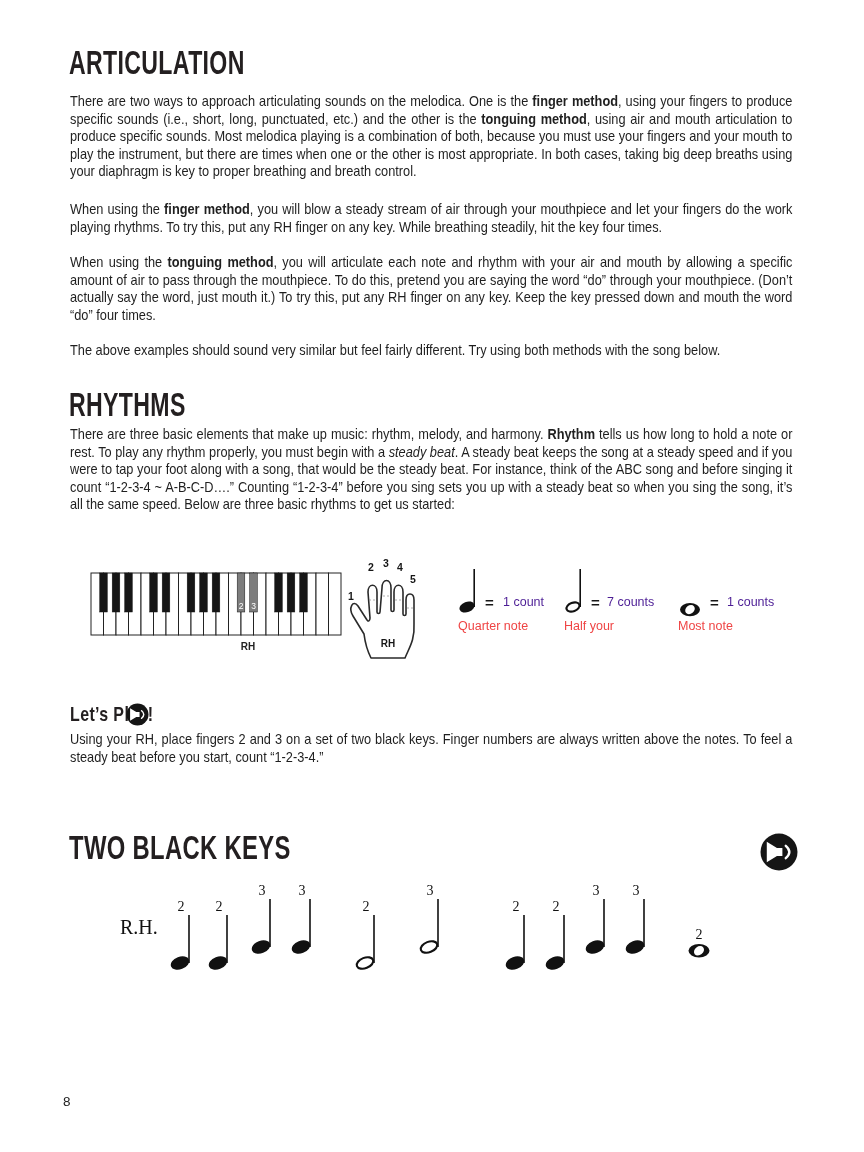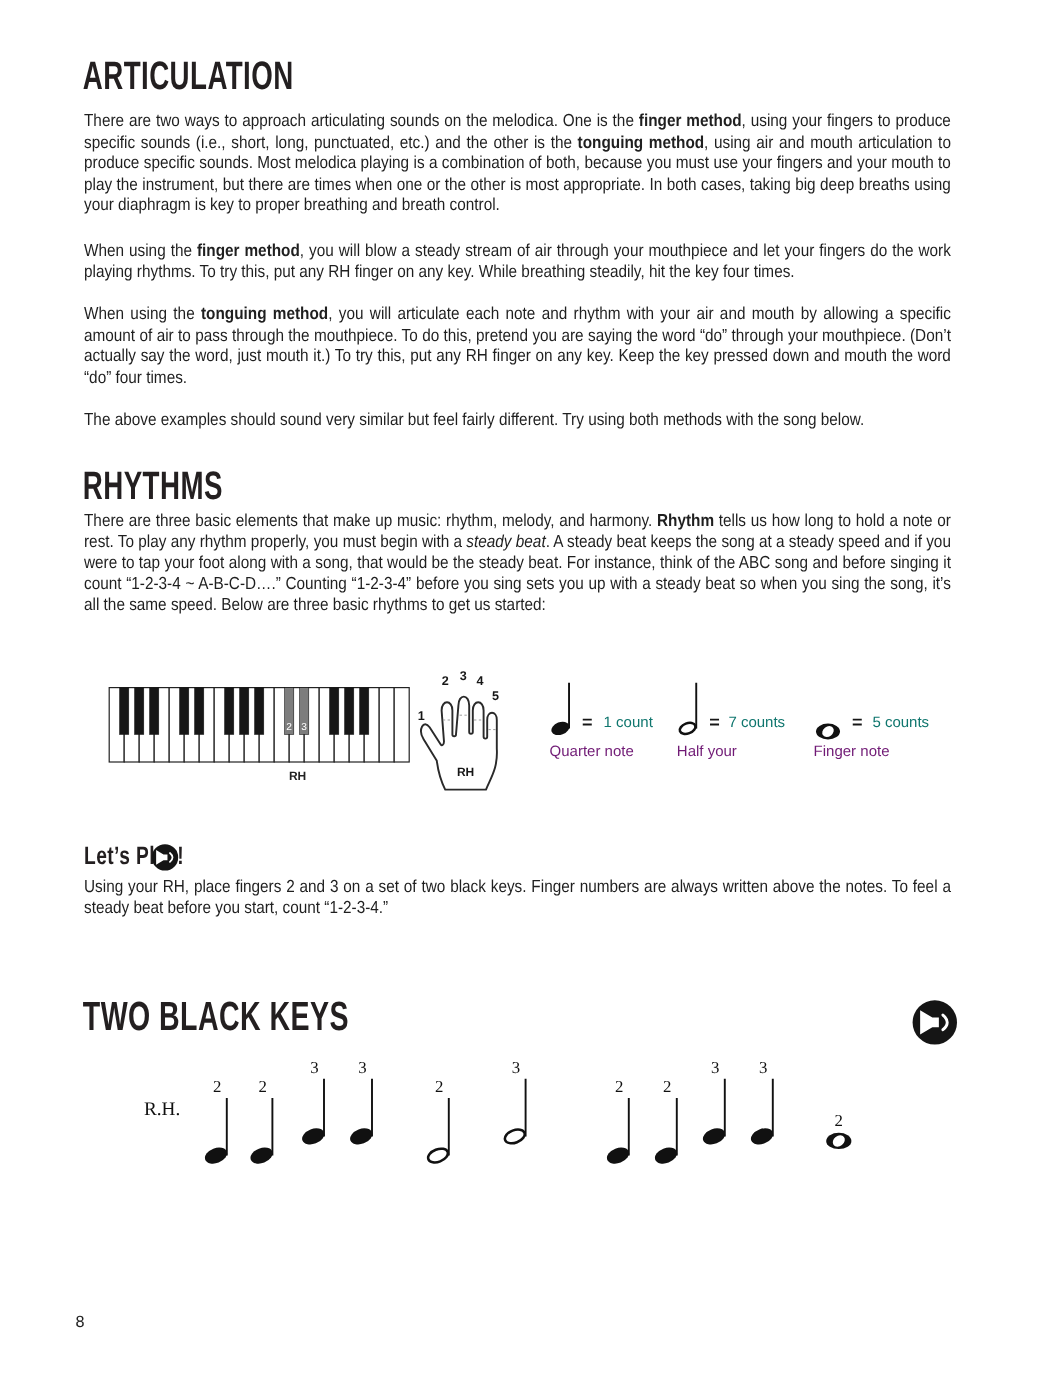"1 count" .leg-count { color: #0f766e -> #4c1d95 }
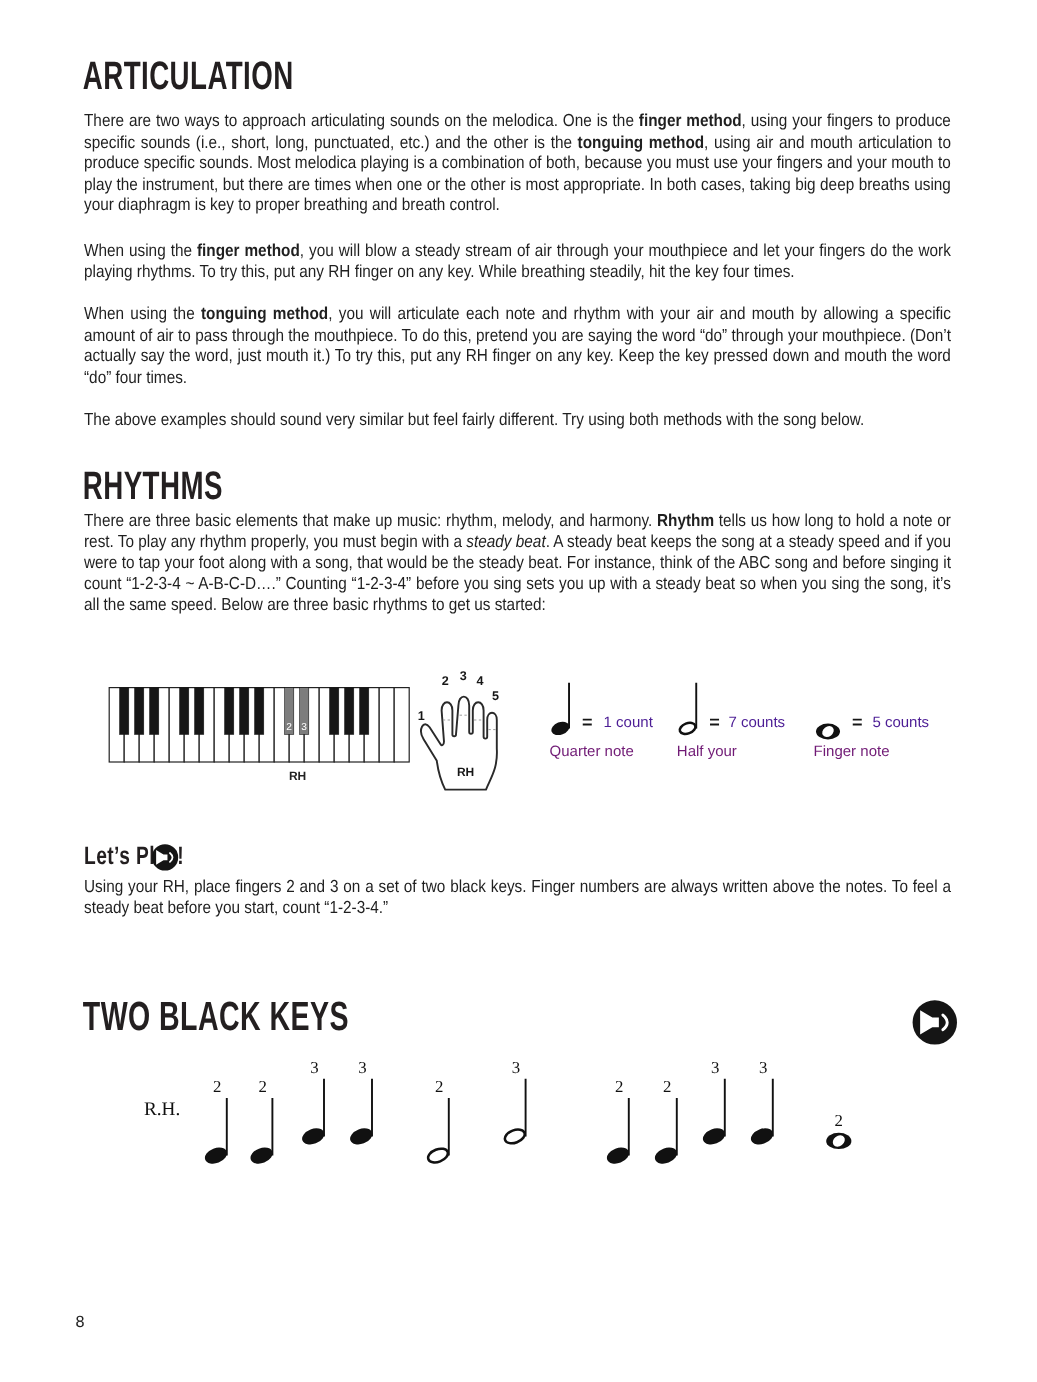"5 counts" span.leg-count { text: 5 -> 1 }
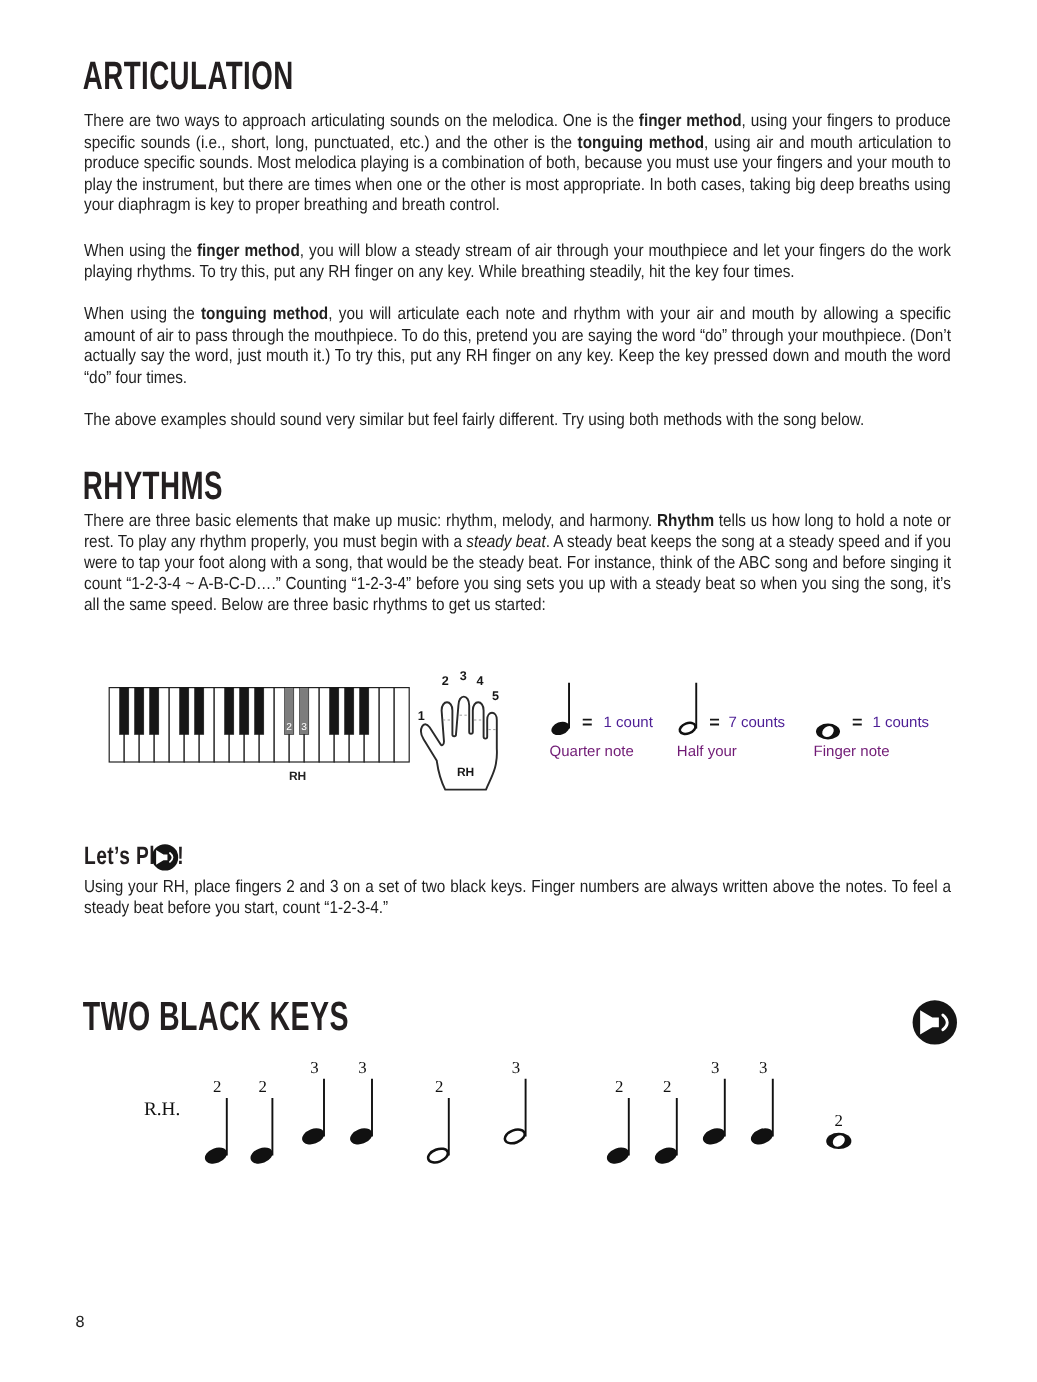"Quarter note" .leg-name { color: #701a75 -> #ef4444 }
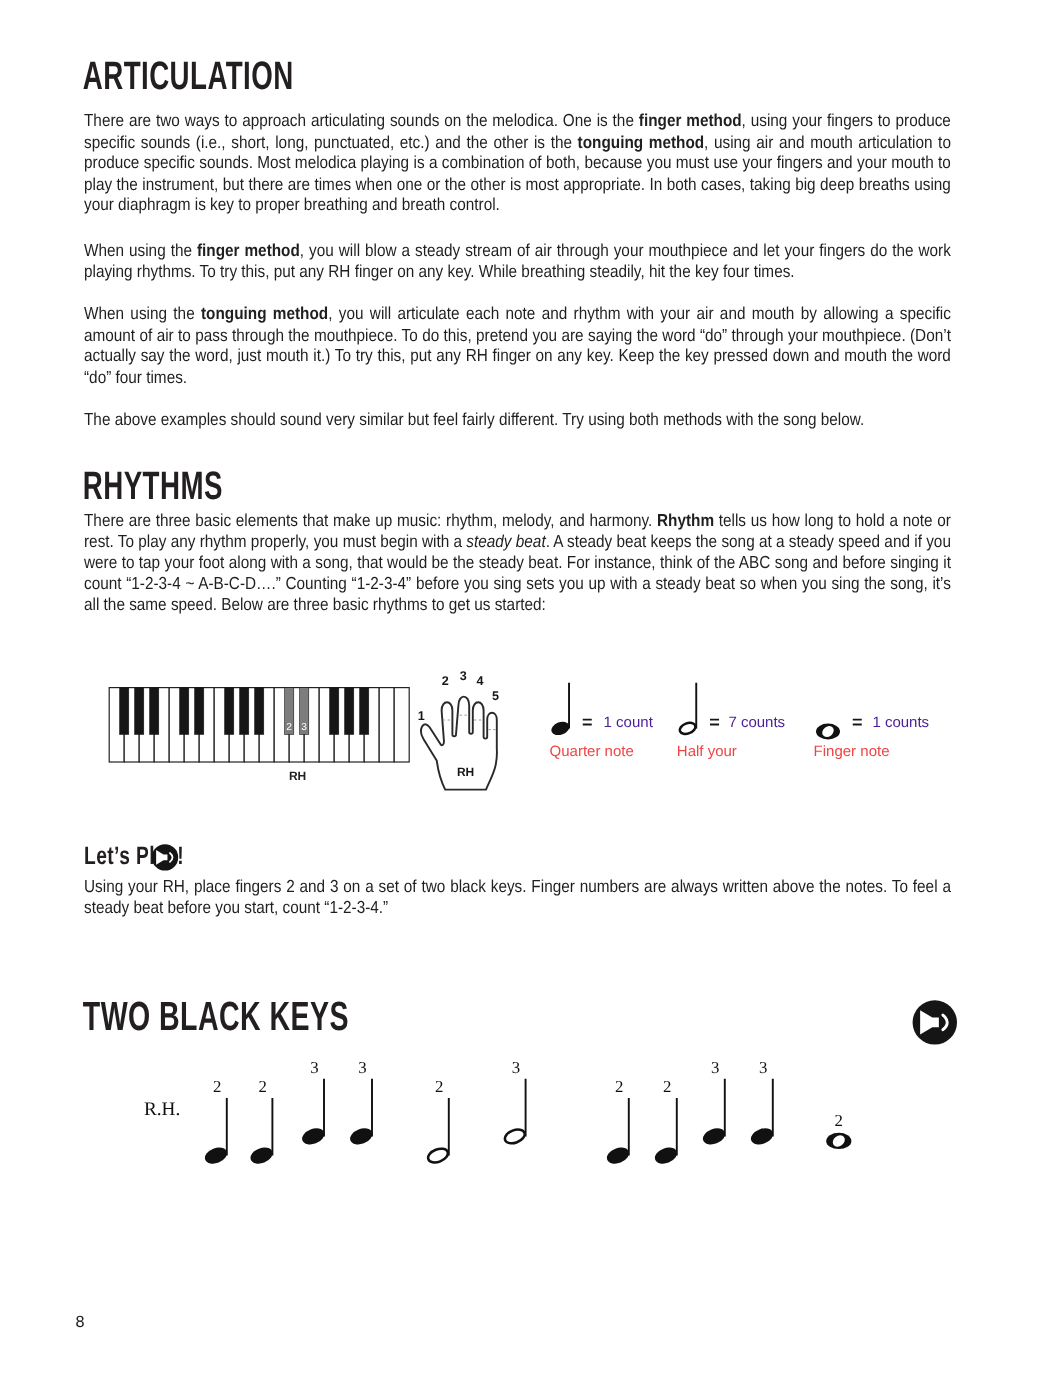"Finger note" div.leg-name { text: Finger -> Most }
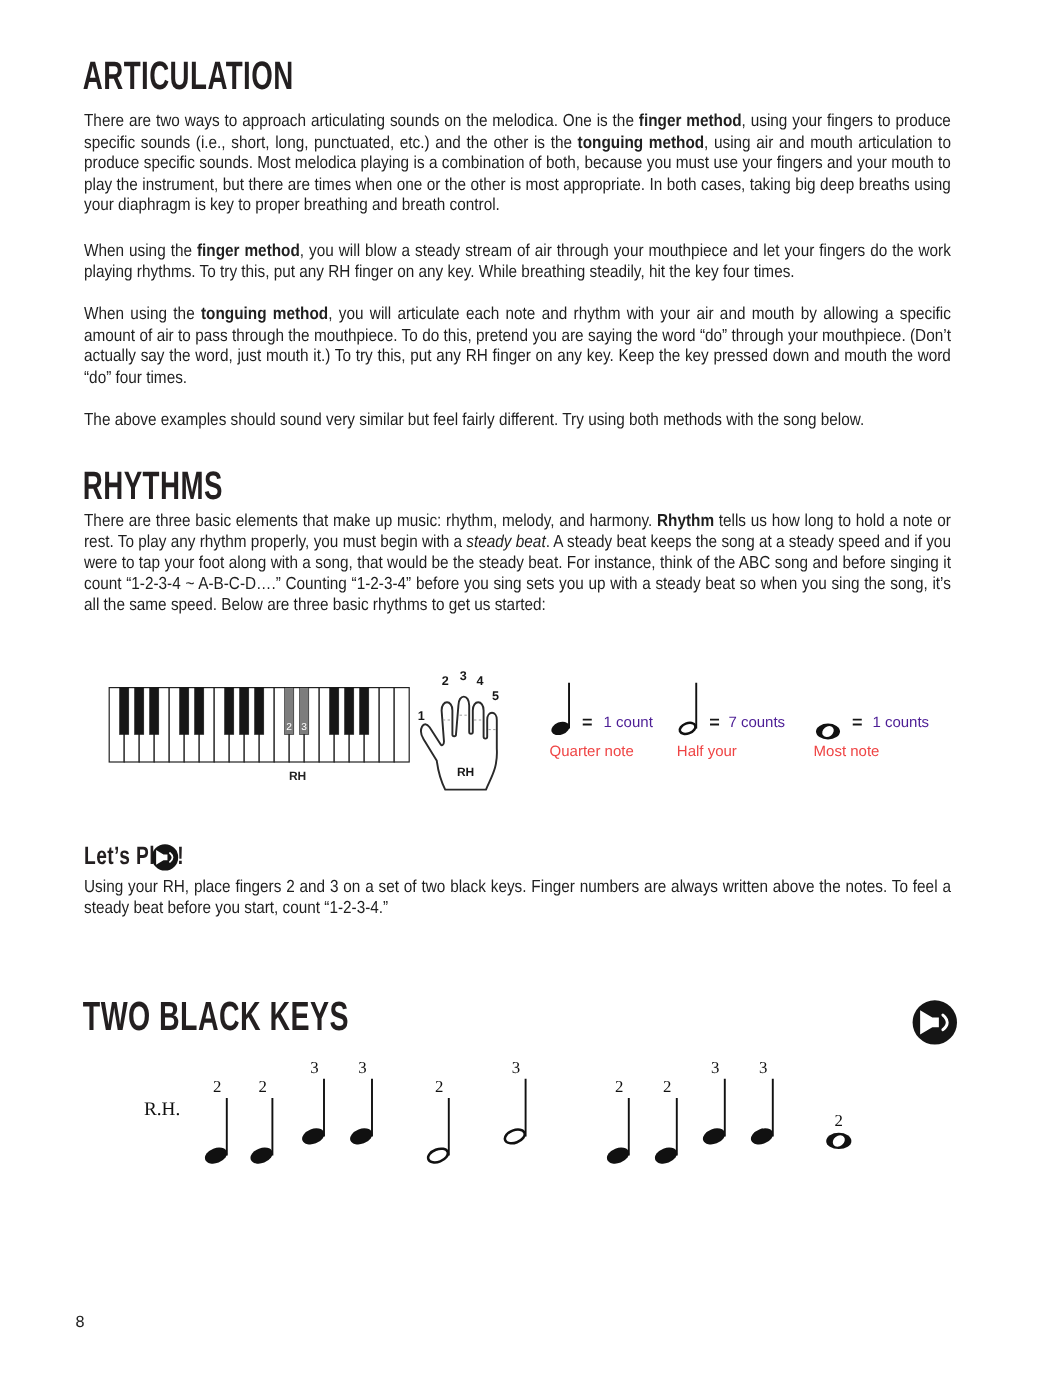"R.H." .rh-label { font-size: 16px -> 20px }
